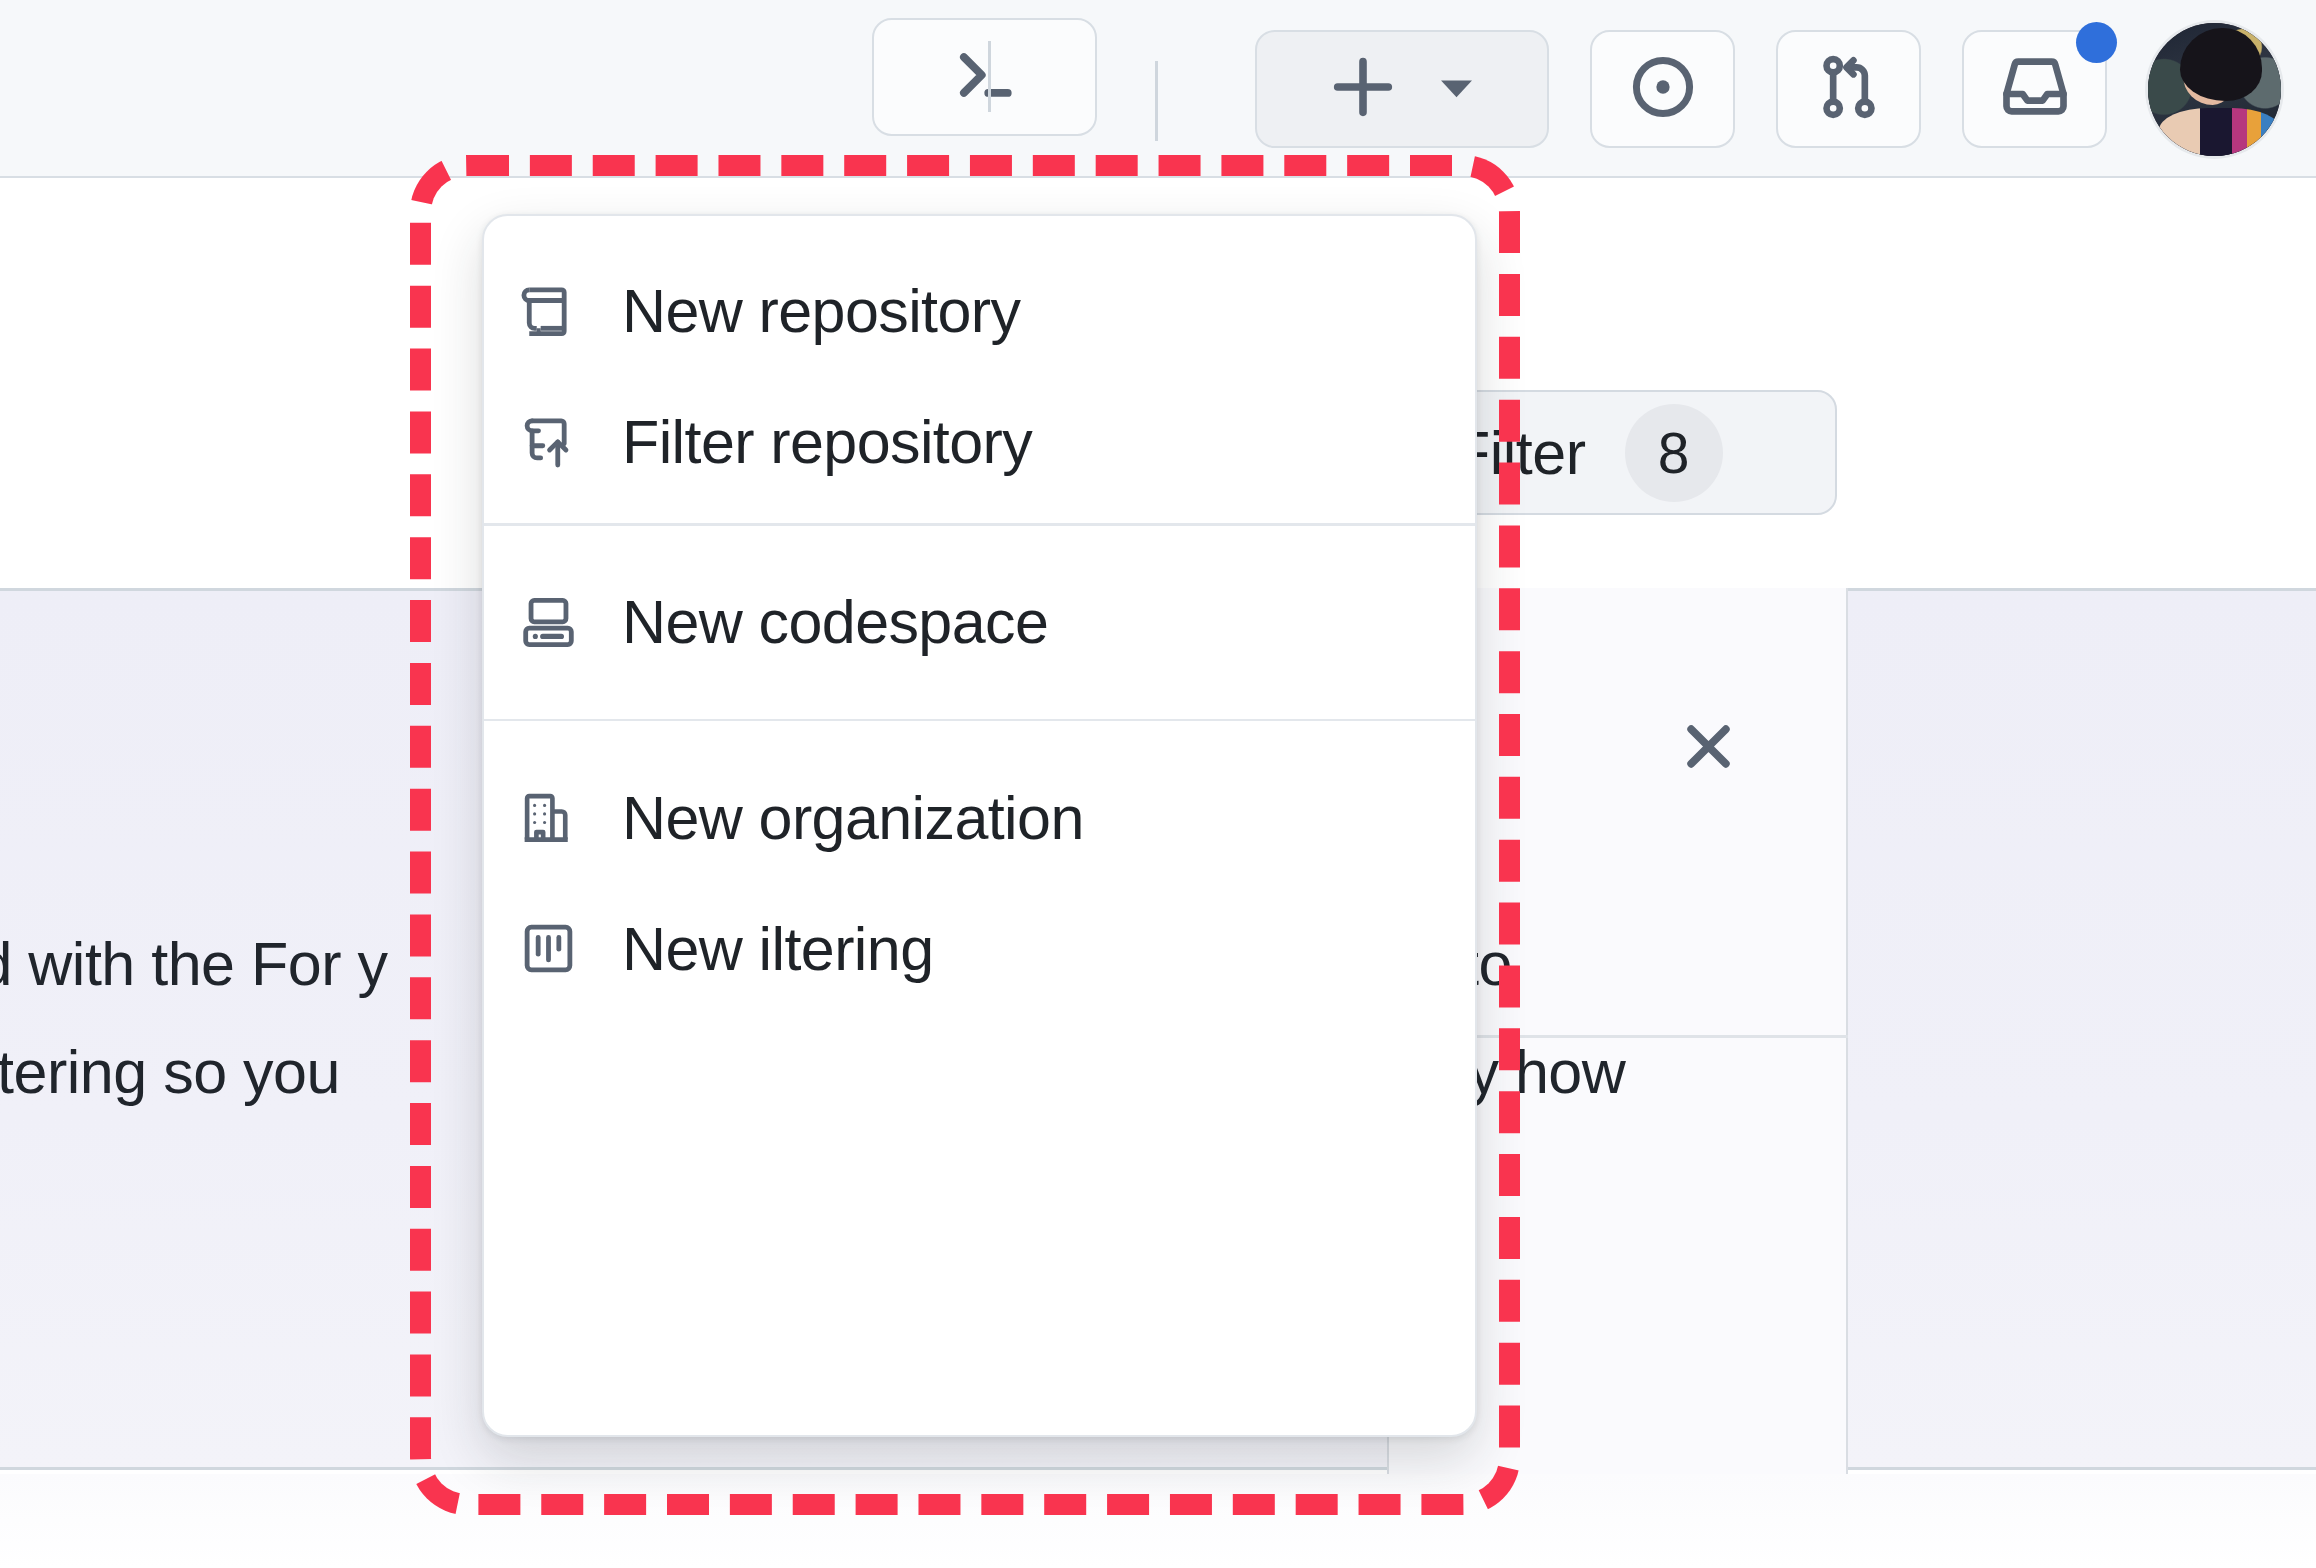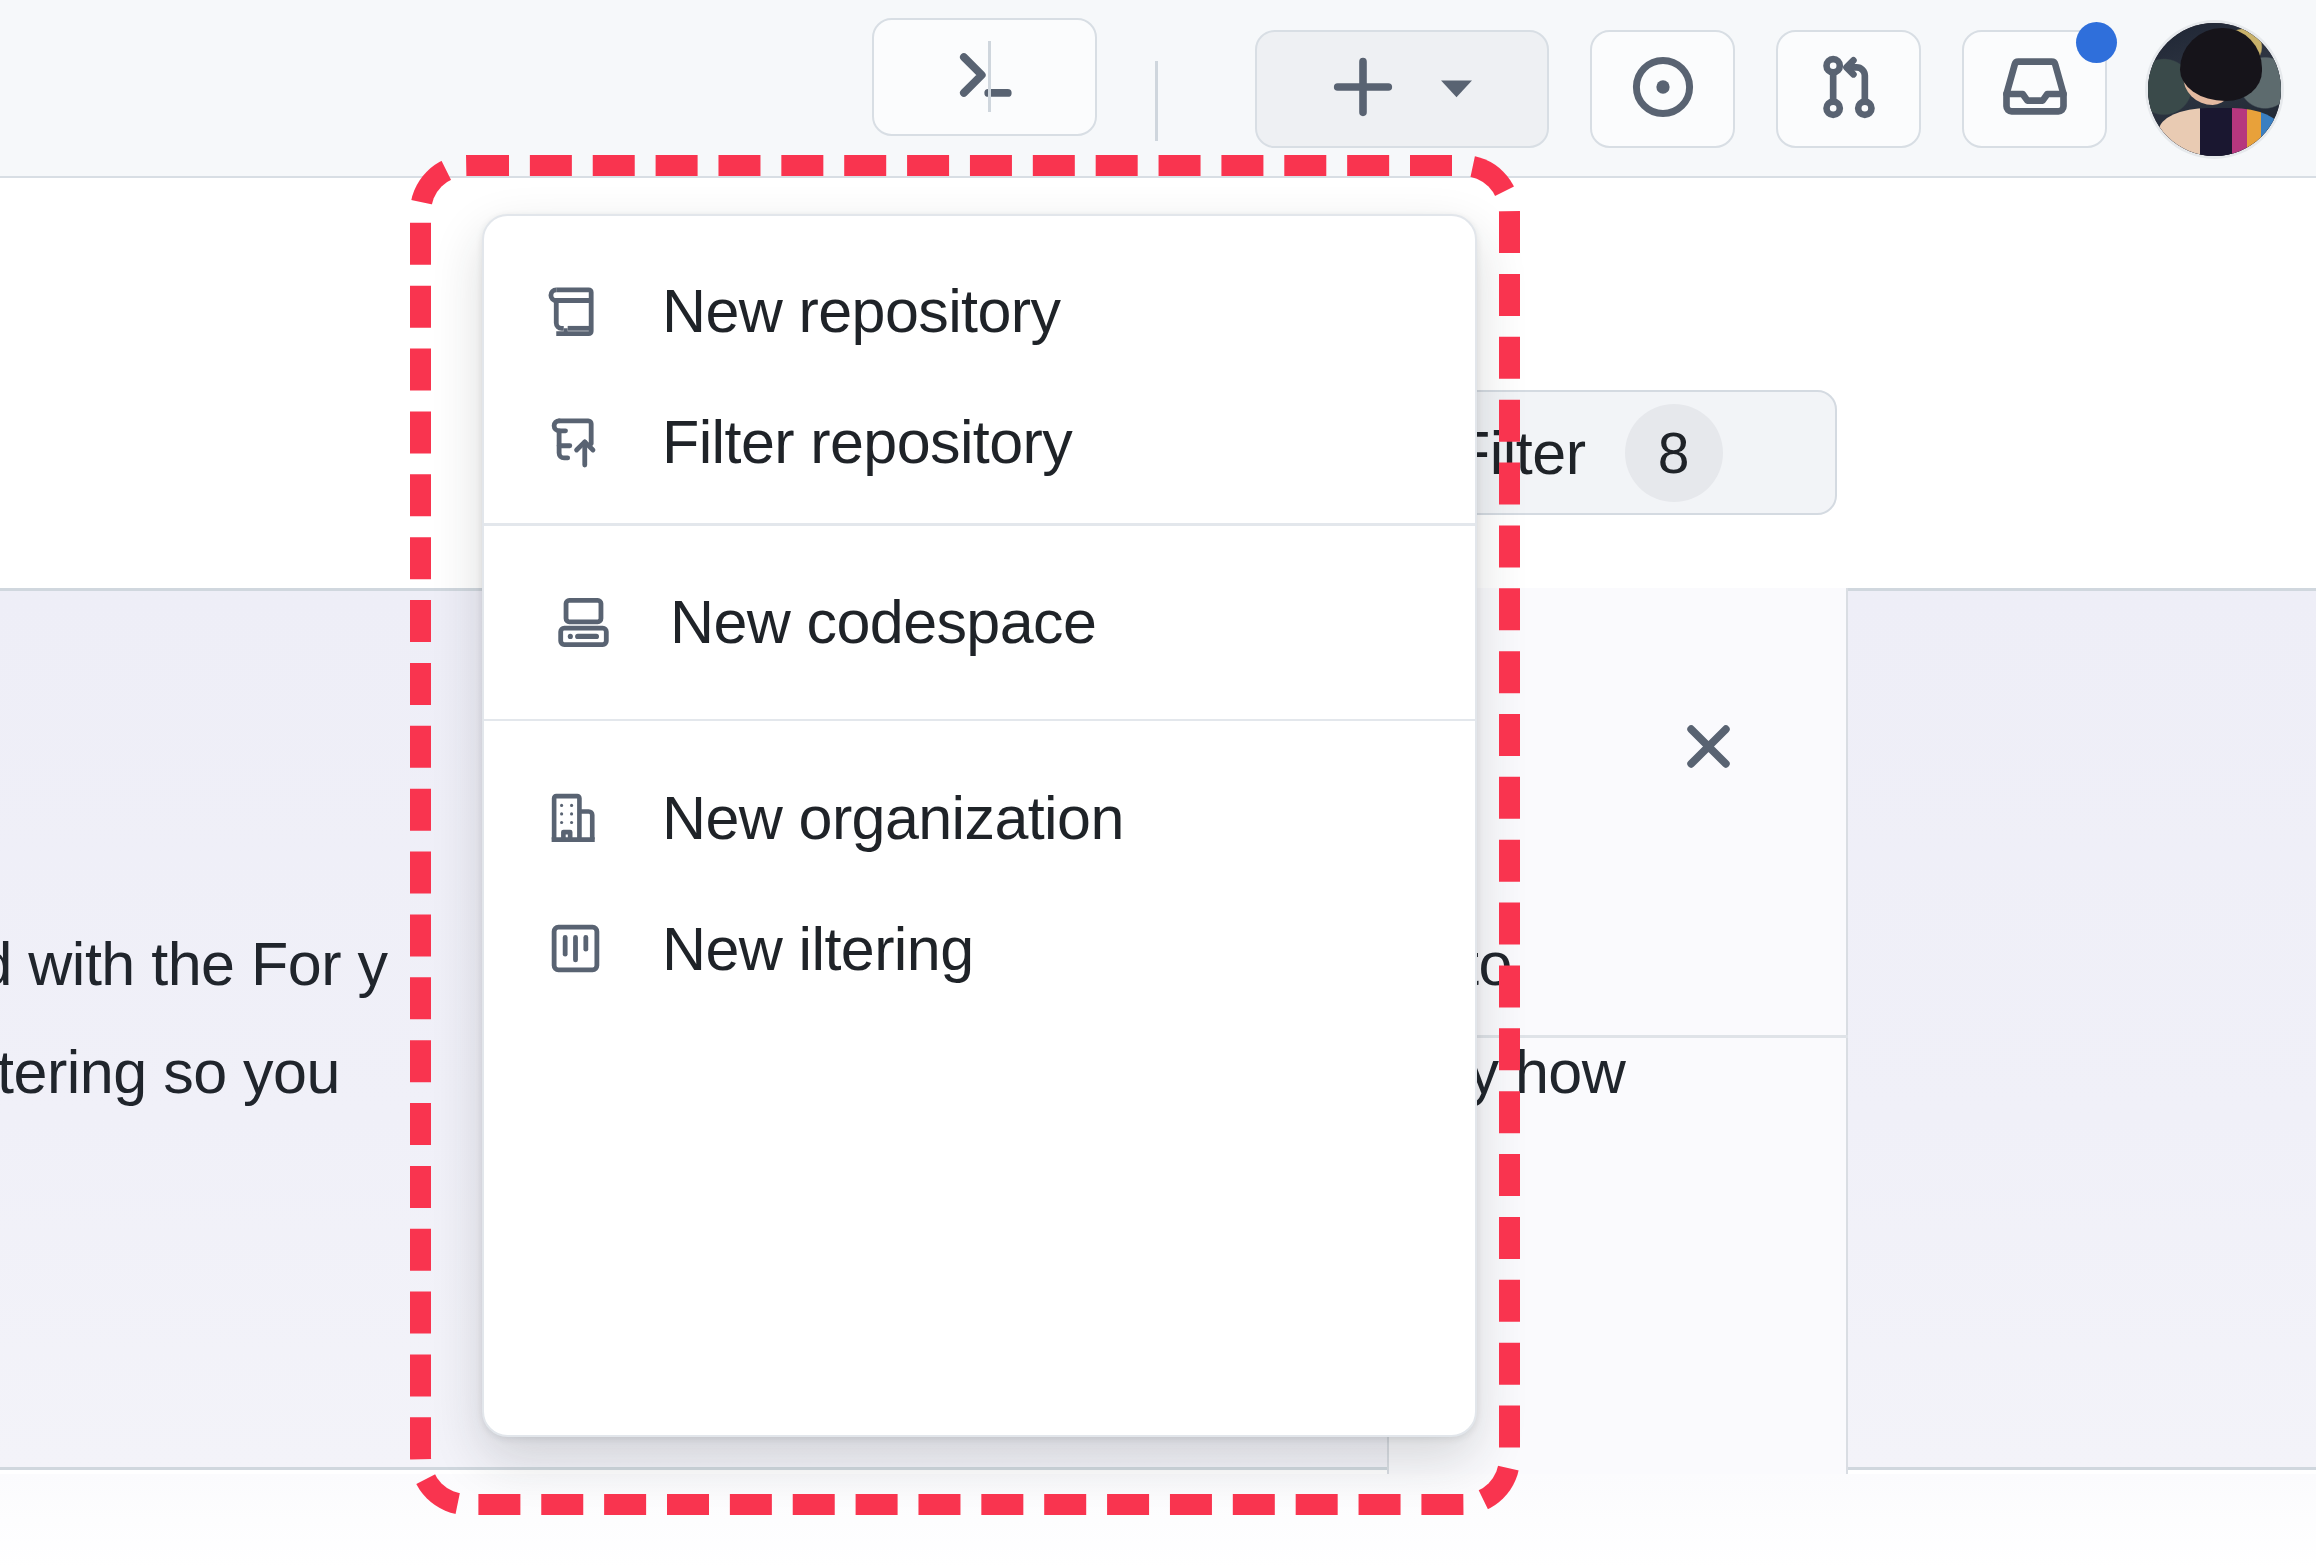"New repository" .menu-item { gap: 56px -> 43px; padding-left: 61px -> 34px }
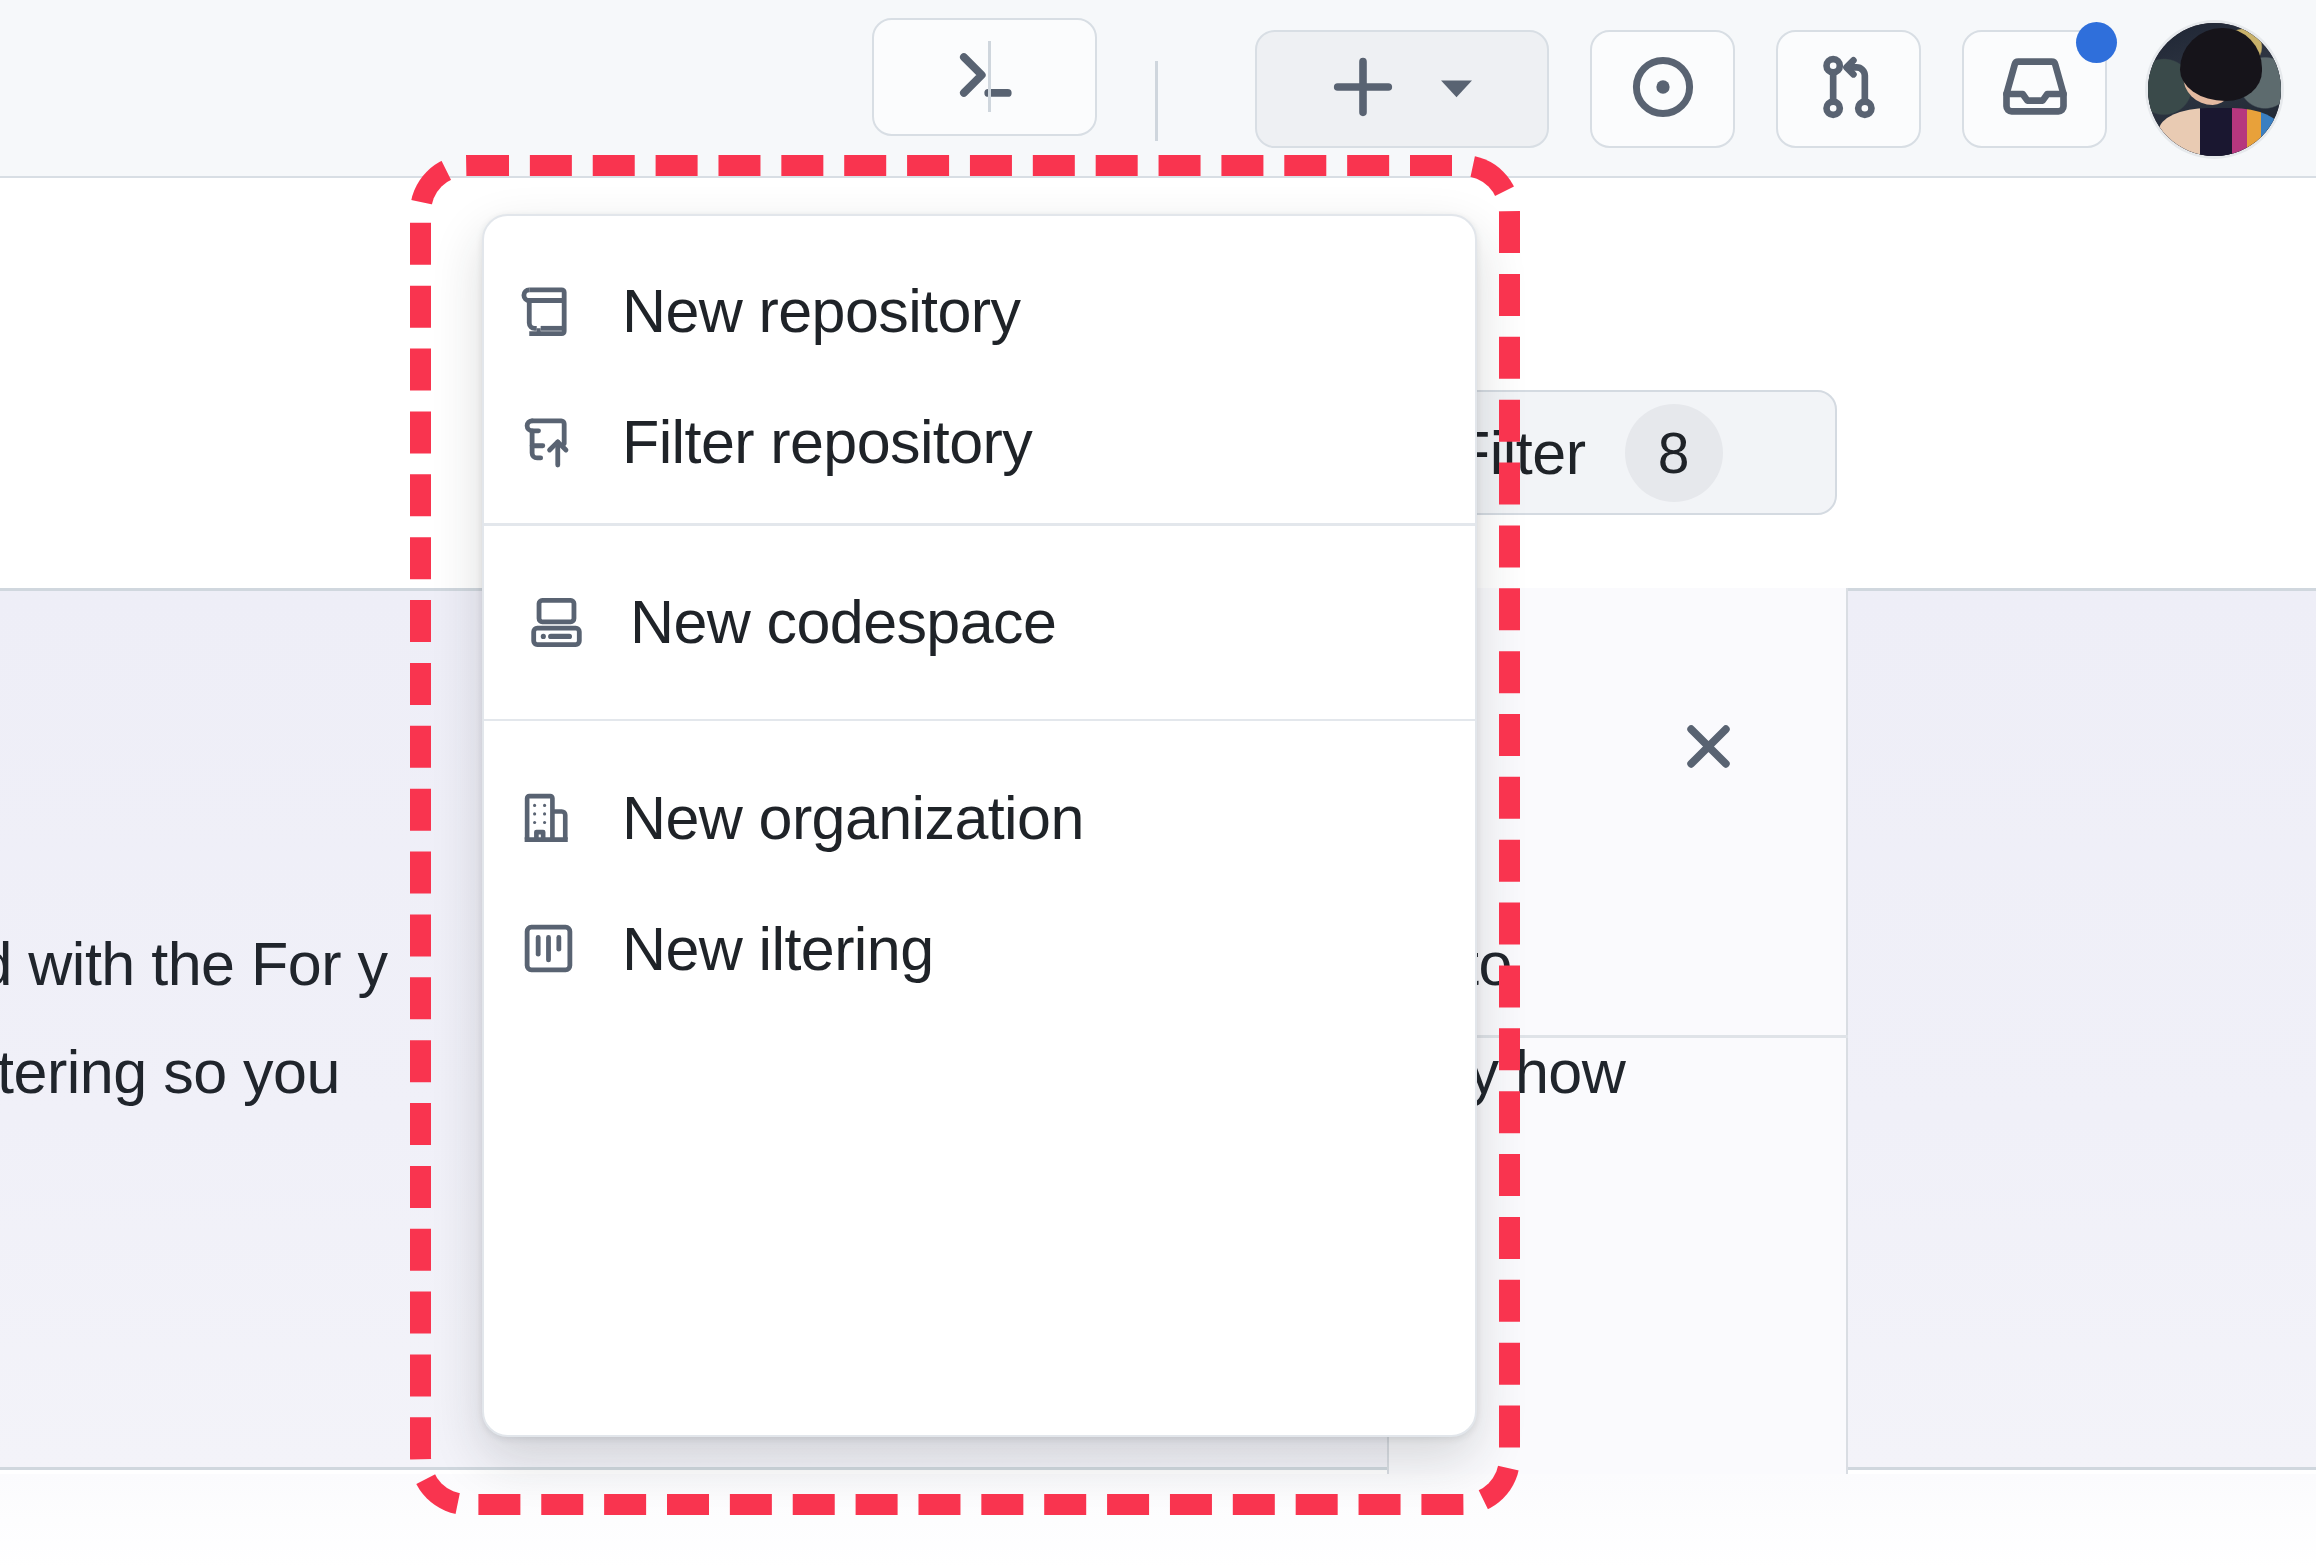"New codespace" .g2 { margin-left: 8px -> none }
